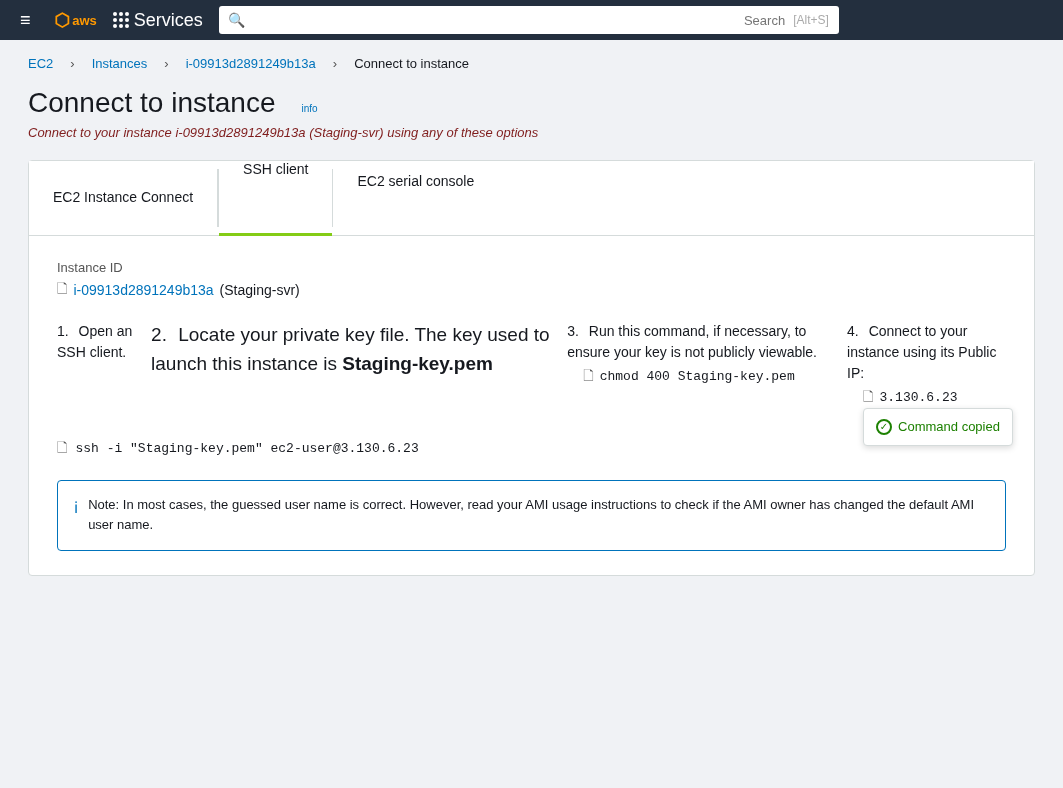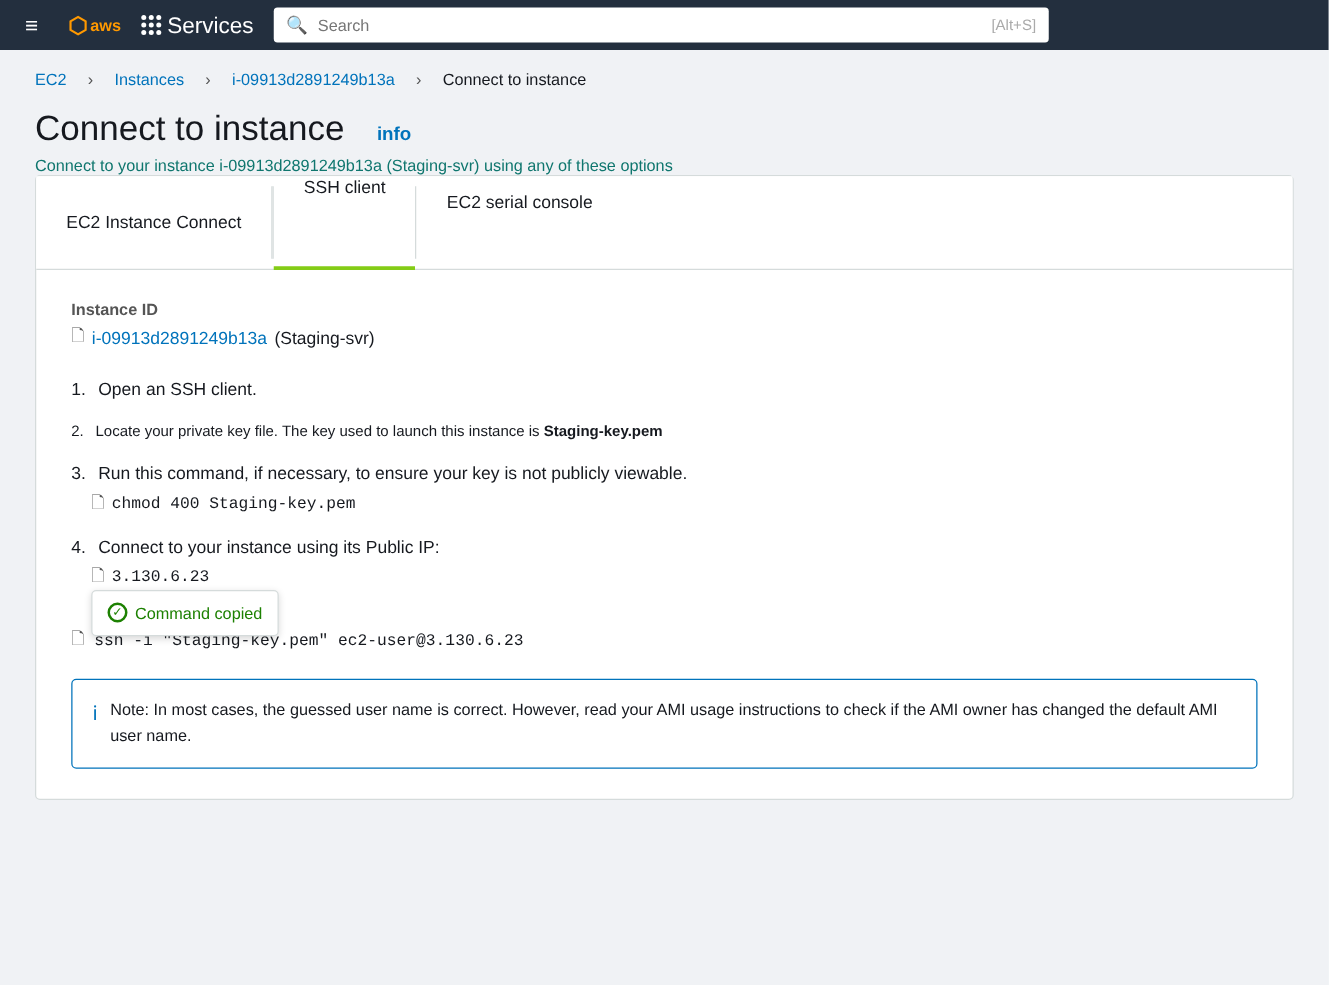"Search" input { text-align: none -> right }
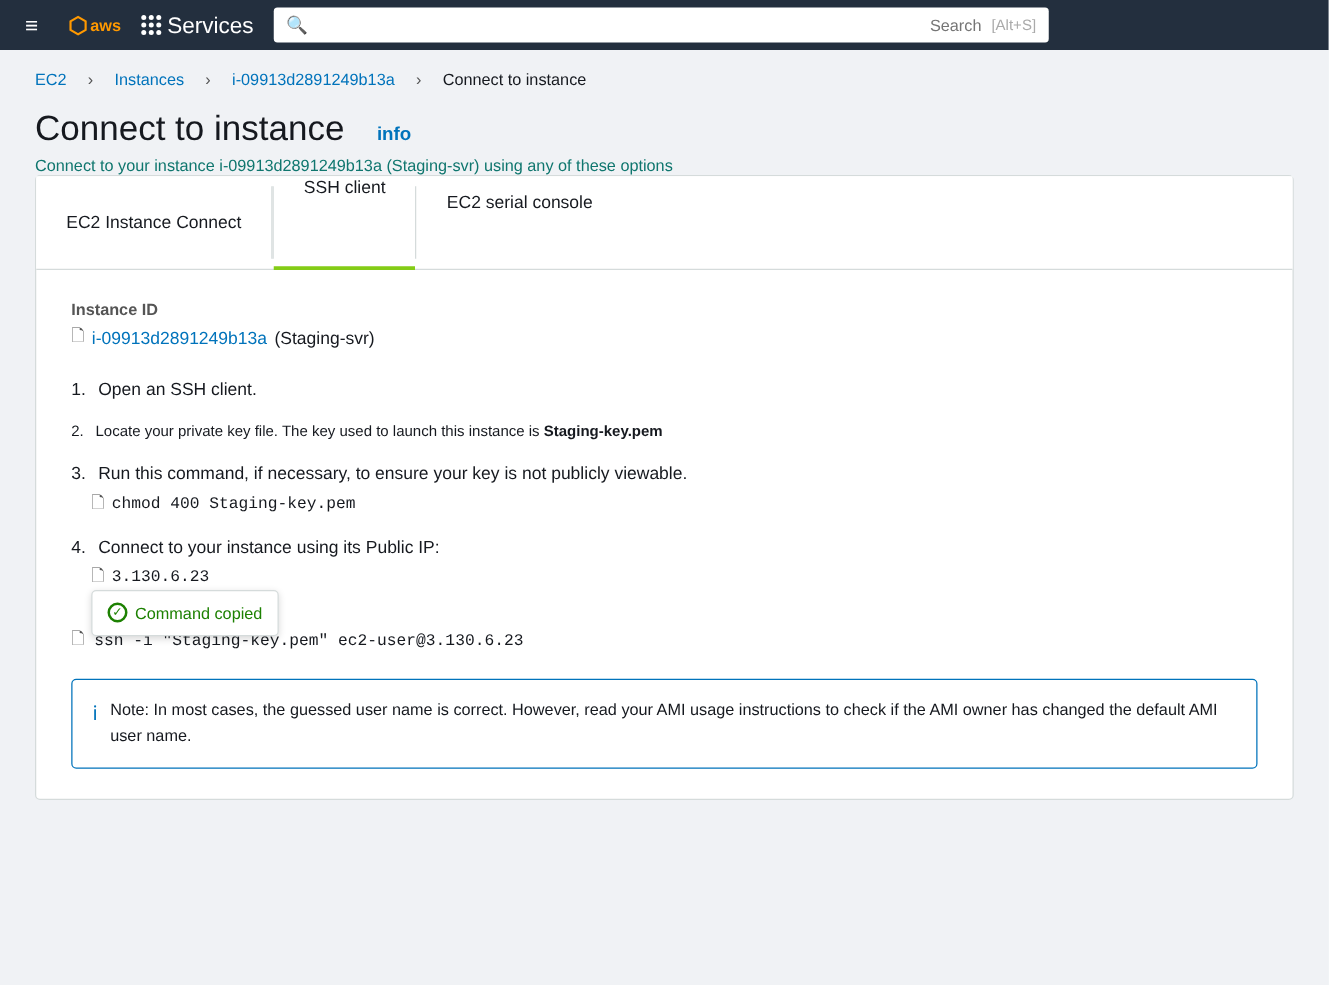"info" a { font-size: 15px -> 10px; font-weight: 700 -> 400 }
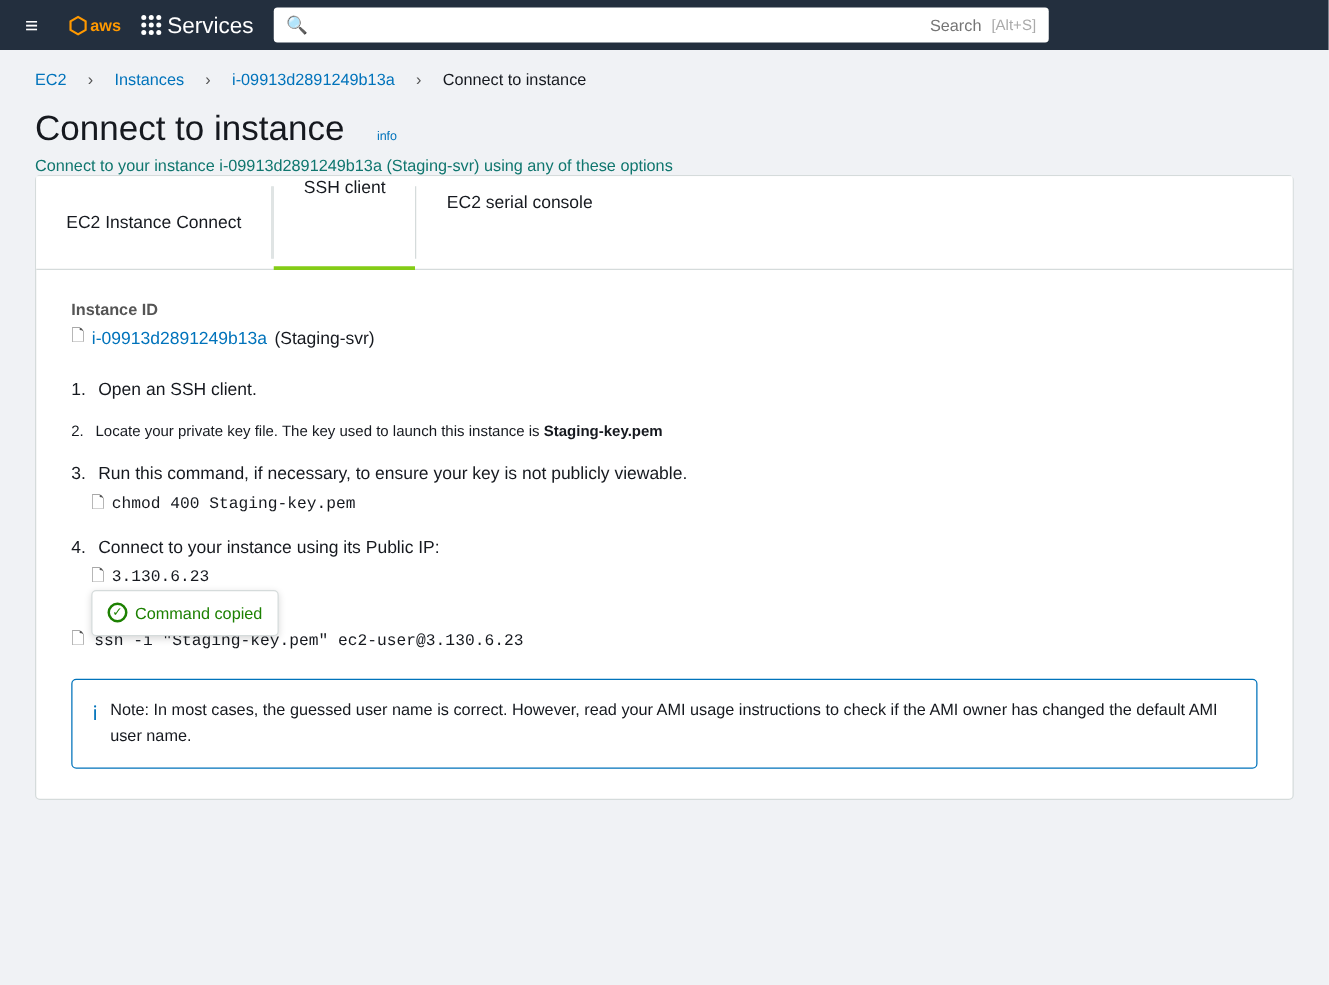"Connect to your instance" p { color: #0f766e -> #7f1d1d; font-style: none -> italic; margin-bottom: none -> 20px }
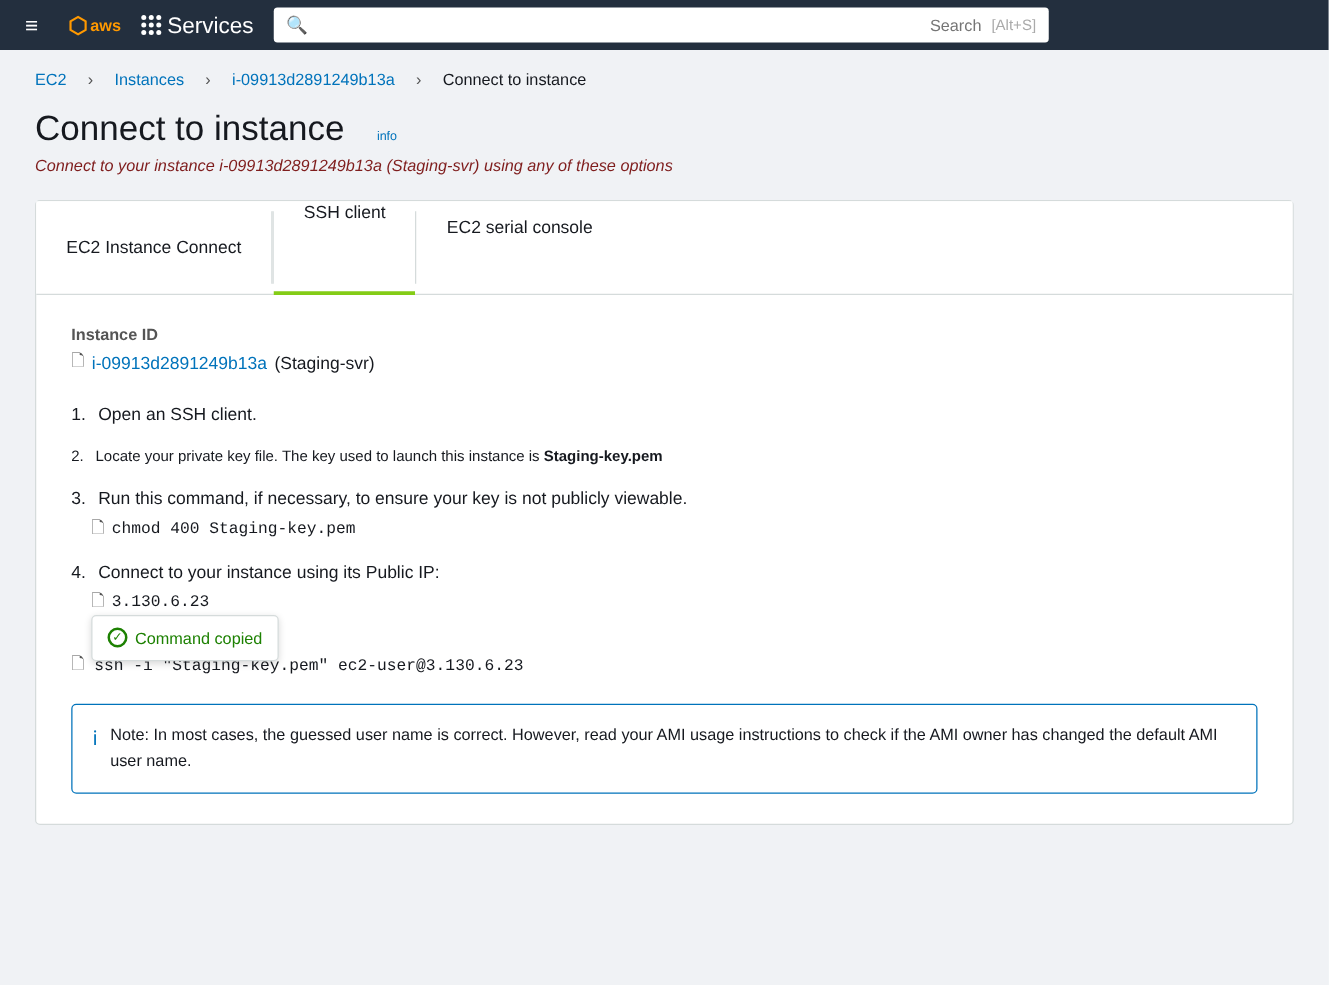"Instance ID" div { font-weight: bold -> none }
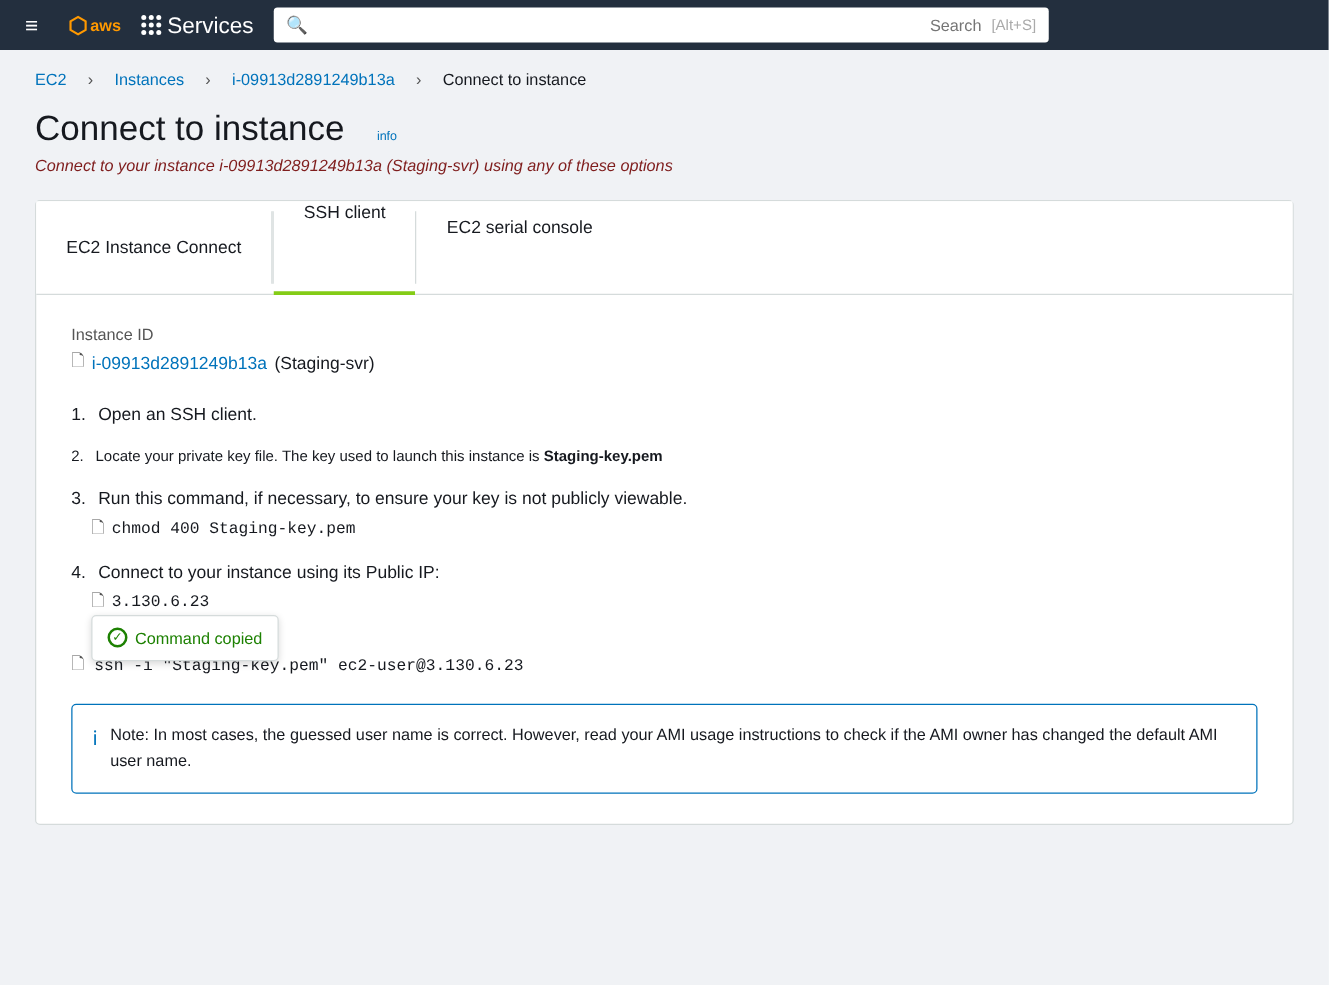"1. Open an SSH client." div { flex-direction: column -> none }
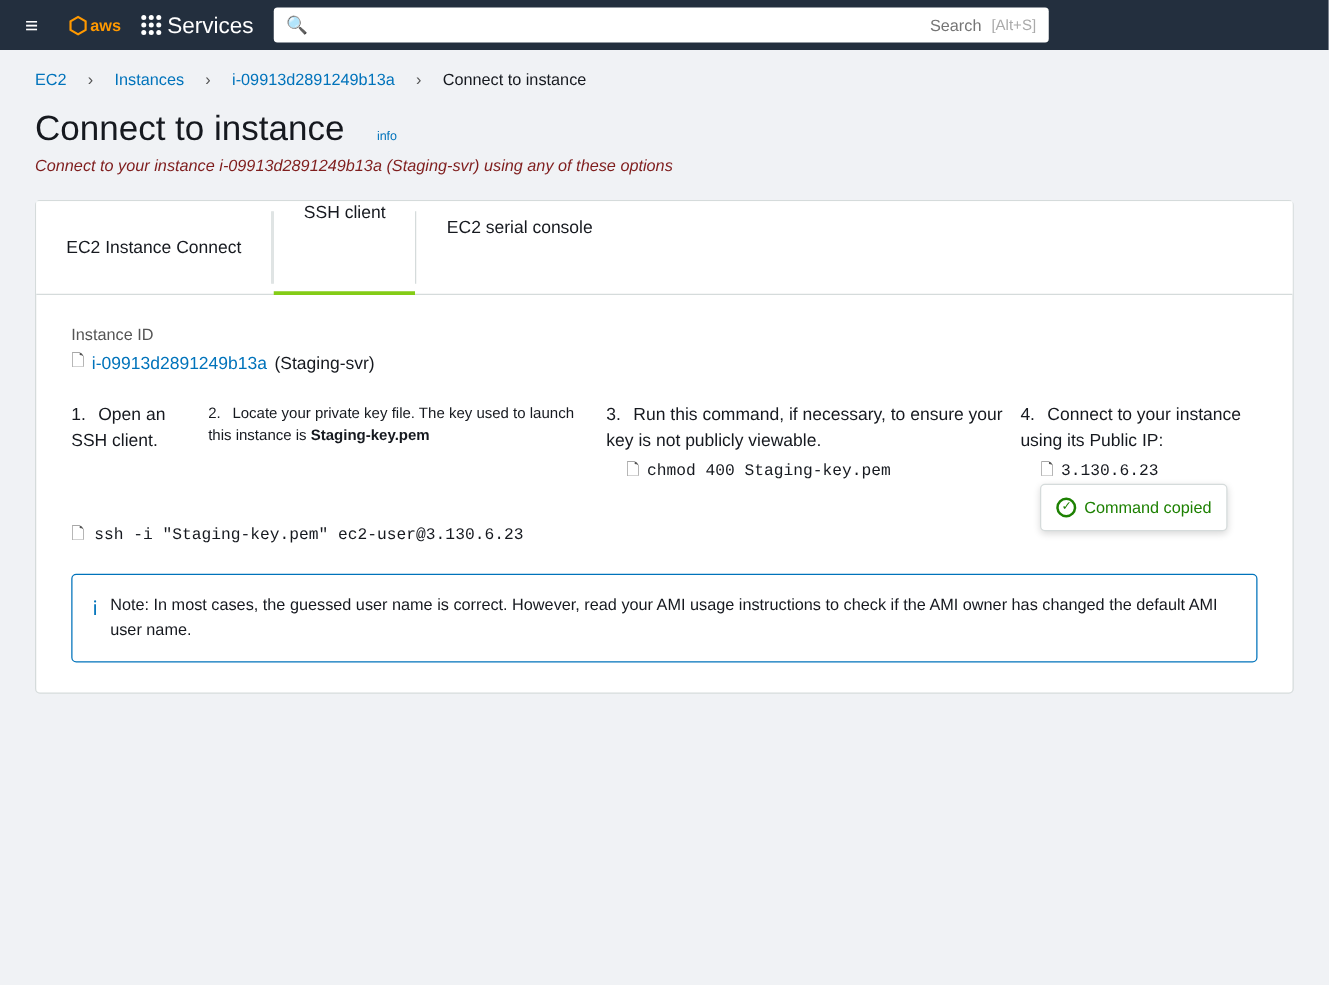"2. Locate your private key" div { font-size: 12px -> 19px }
